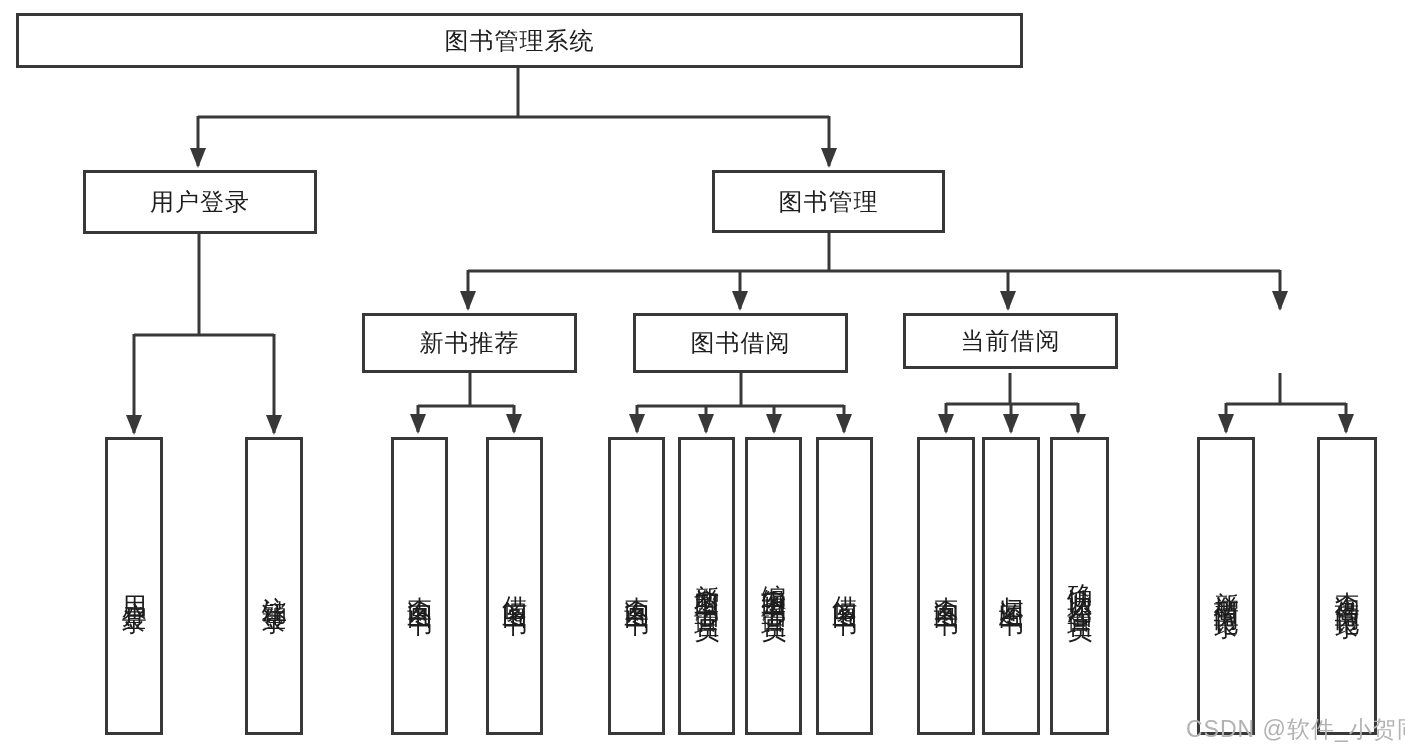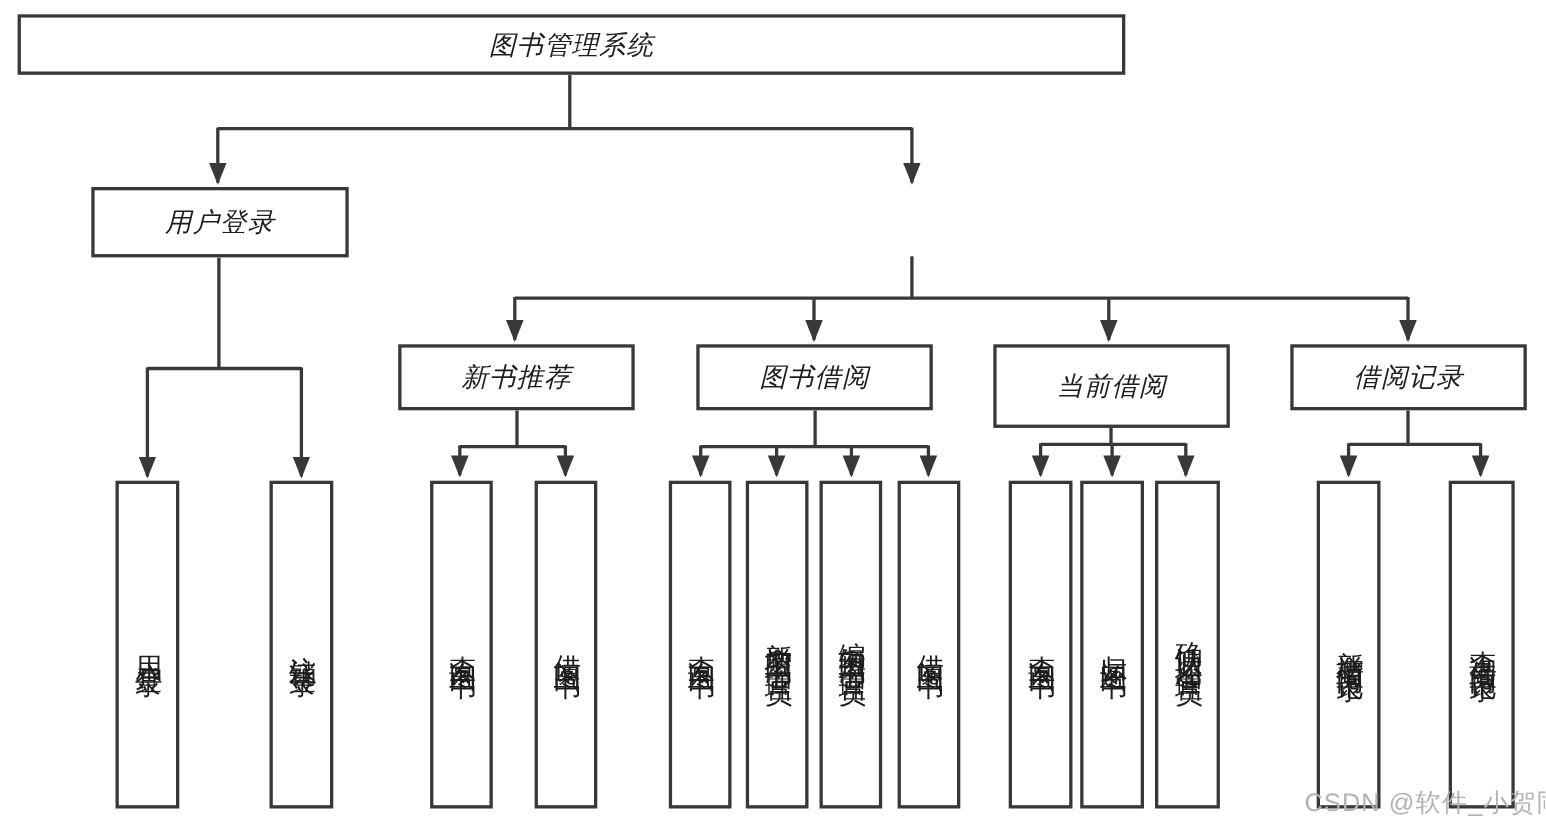"图书管理系统" .hbox { font-style: italic -> none }
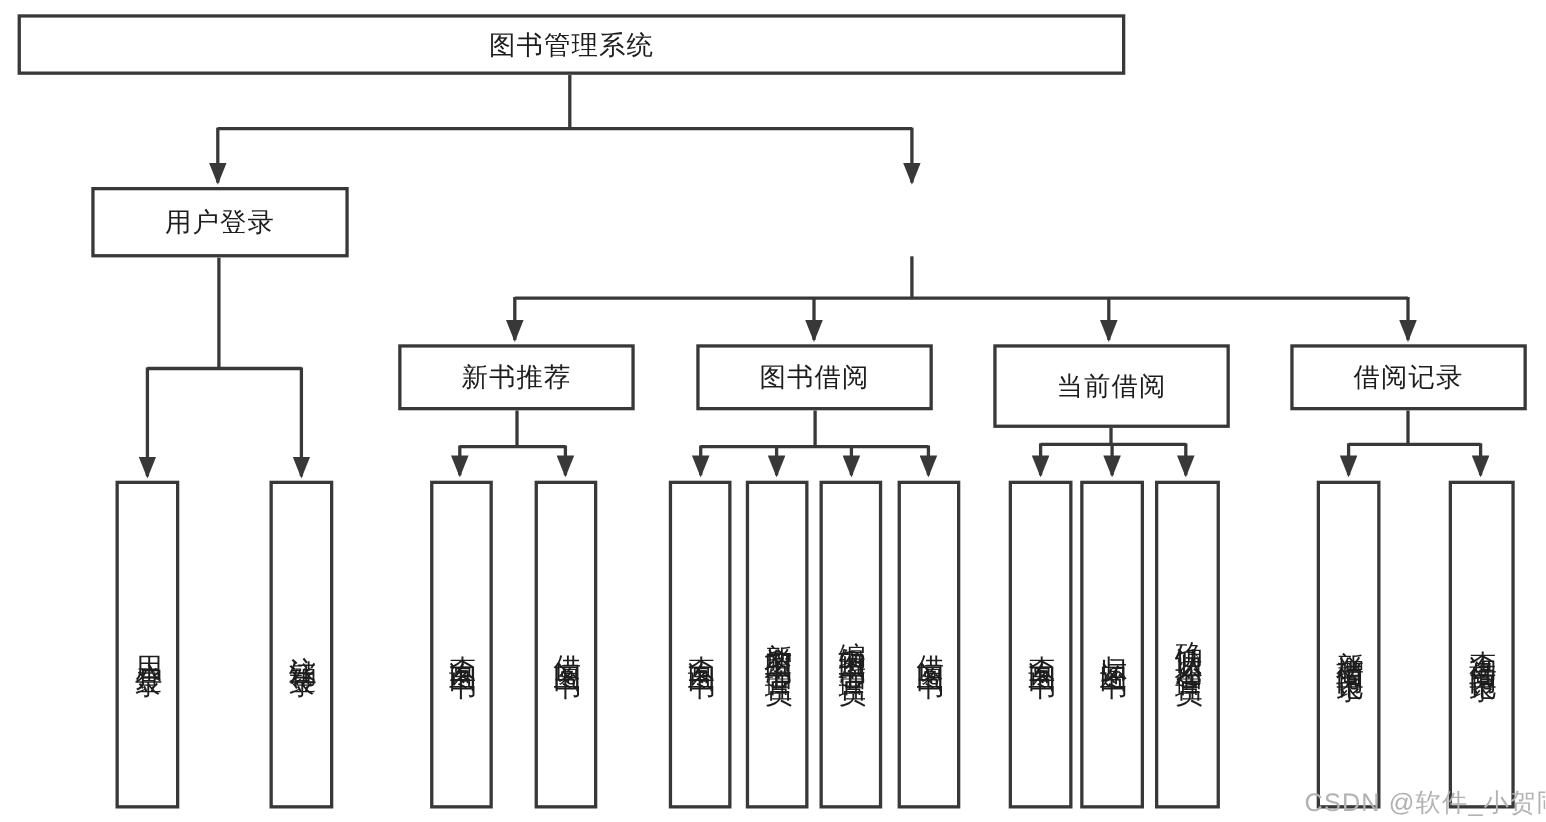"图书管理" div.node { html: none -> <div> <span>图书管理</span> </div> }
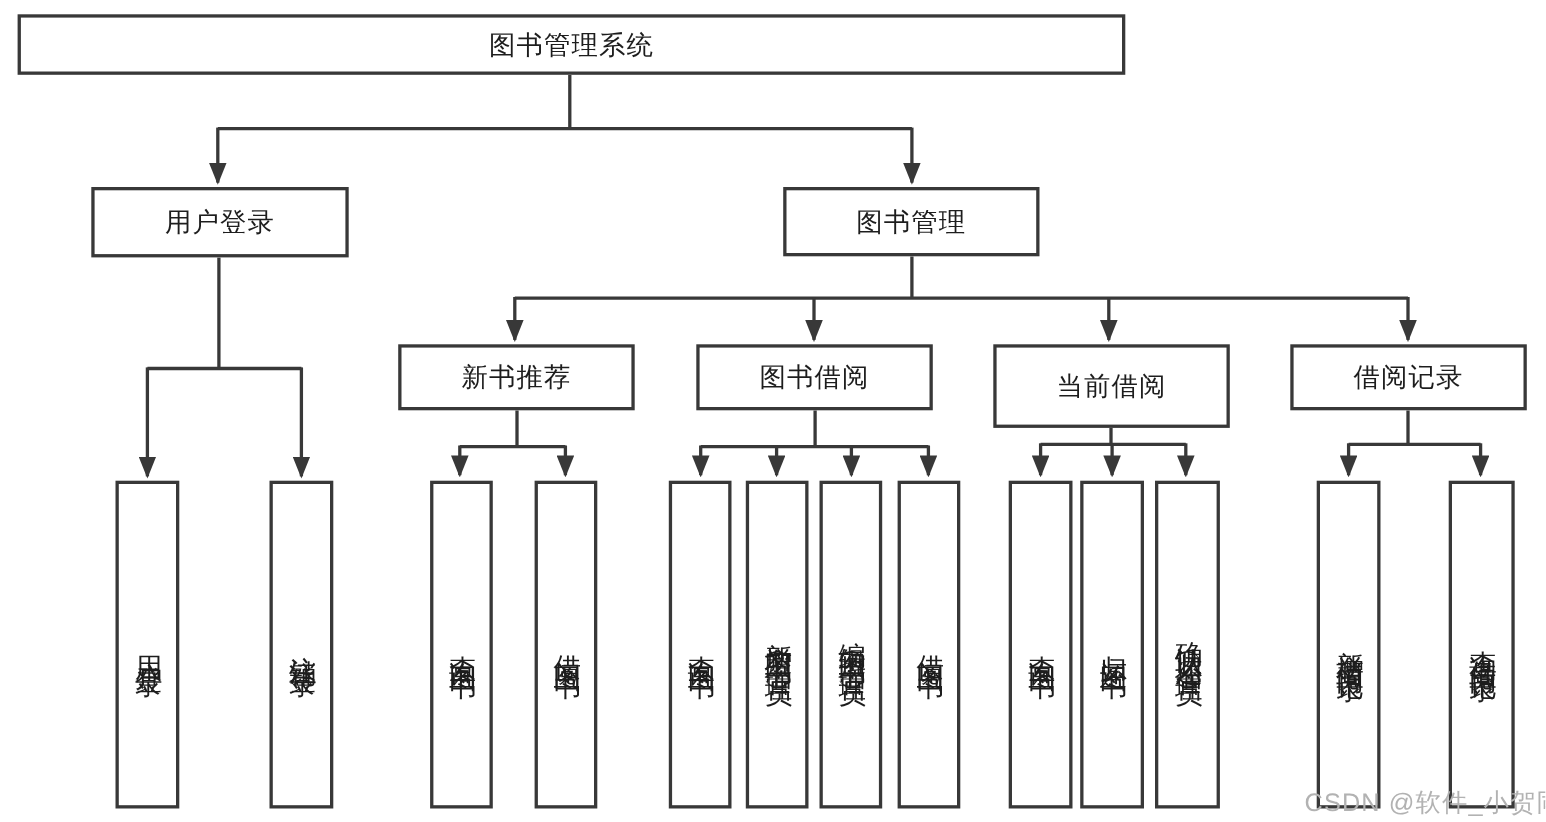"当前借阅" div.node { height: 76px -> 56px }
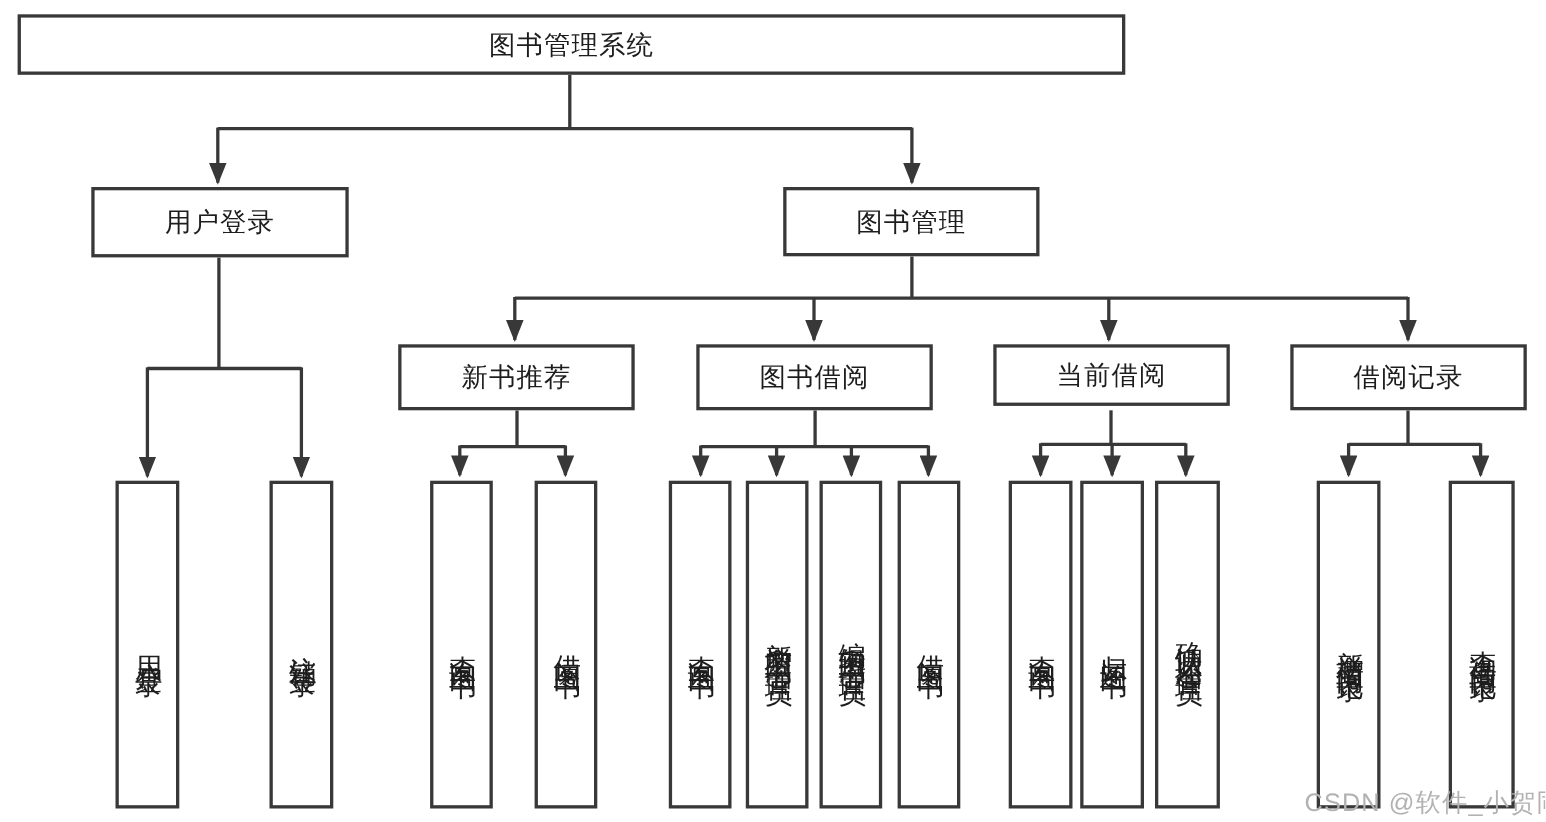"借阅记录" div.node { html: <div> <span>借阅记录</span> </div> -> none }
